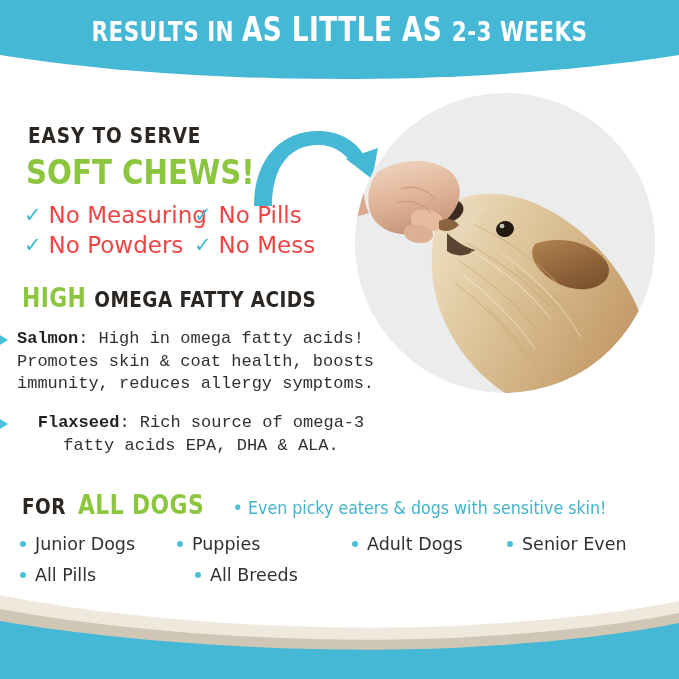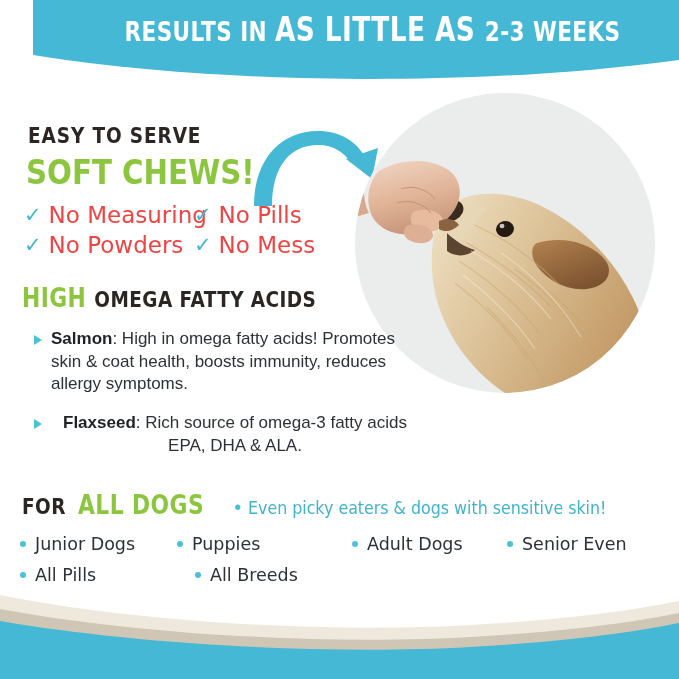"RESULTS IN AS LITTLE AS" .header-banner { margin-left: 33px -> none }
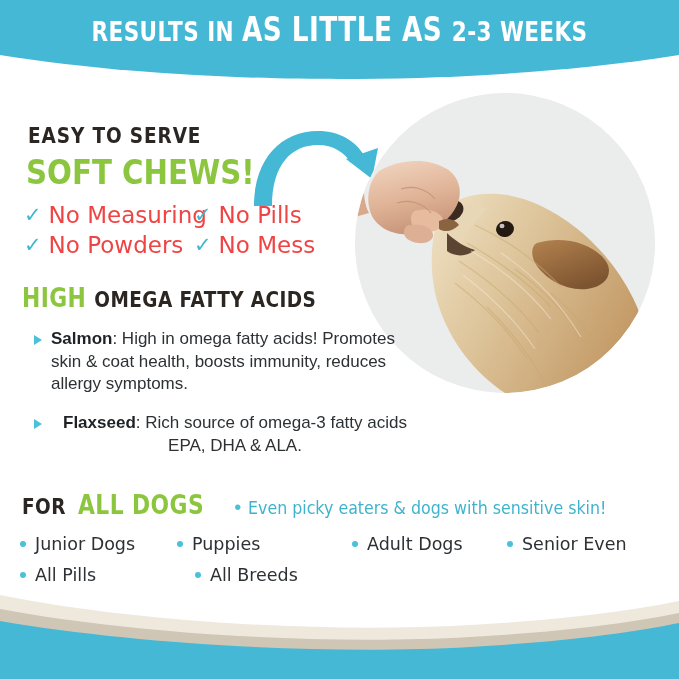"Salmon: High in omega fatty" .bullet-block { font-family: Liberation Sans, sans-serif -> Liberation Mono, monospace; left: 34px -> 0 }
